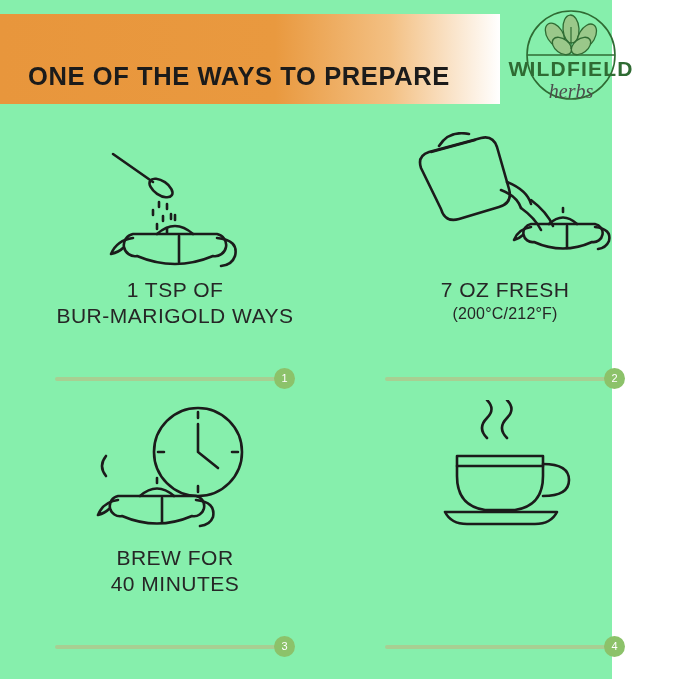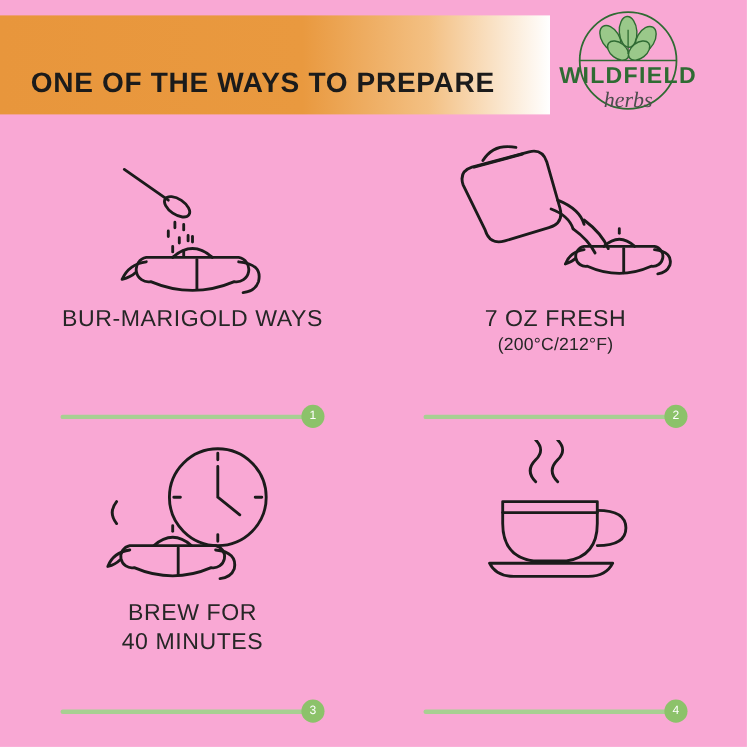"ONE OF THE WAYS TO" .page { background: #f9a8d4 -> #86efac; width: 679px -> 612px }
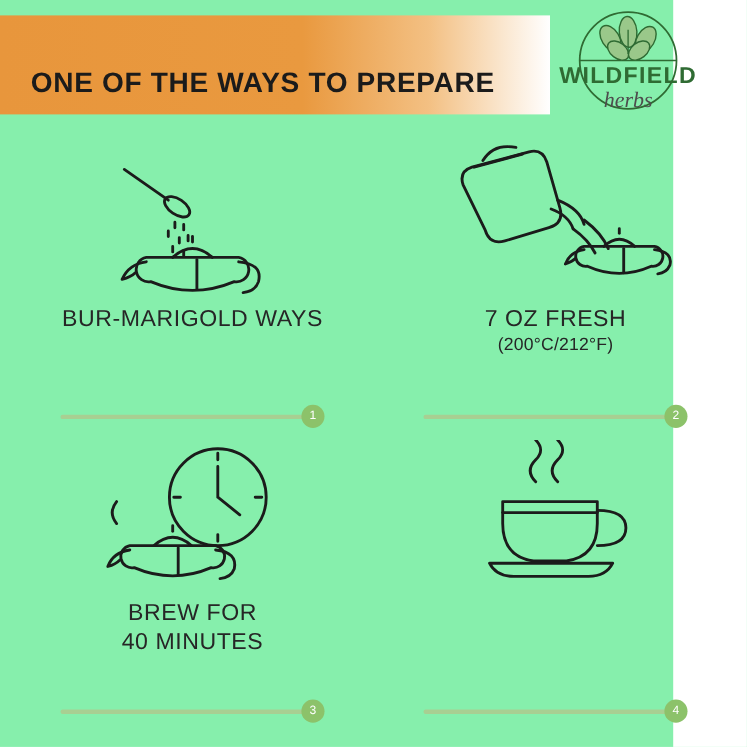"1 TSP OF" div { html: none -> <div>1 TSP OF</div> }
